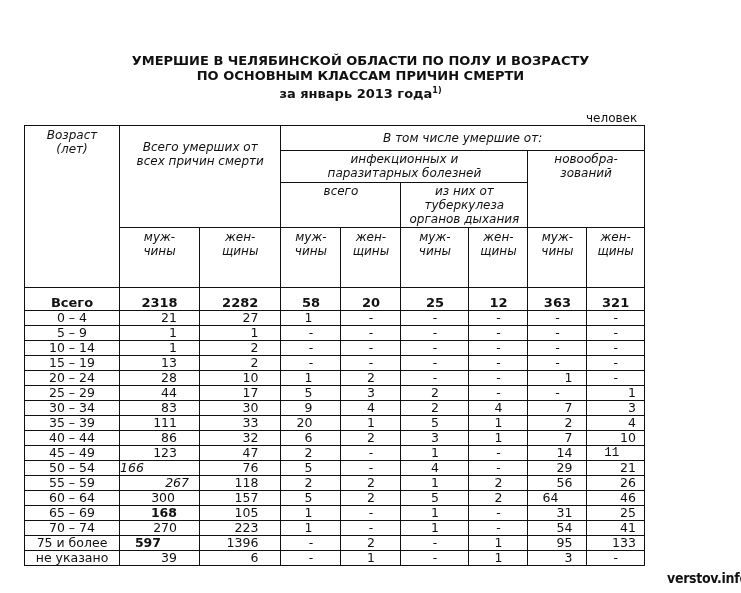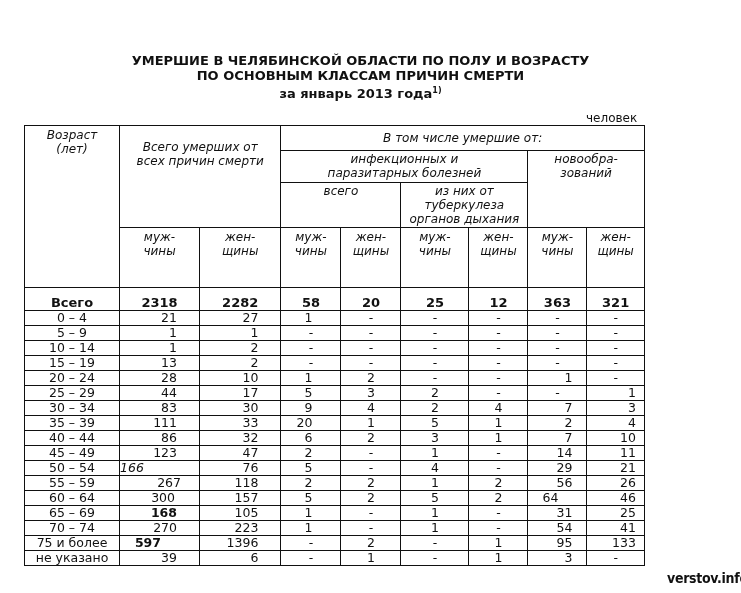"11" td { font-family: none -> Liberation Mono, monospace; text-align: right -> none }
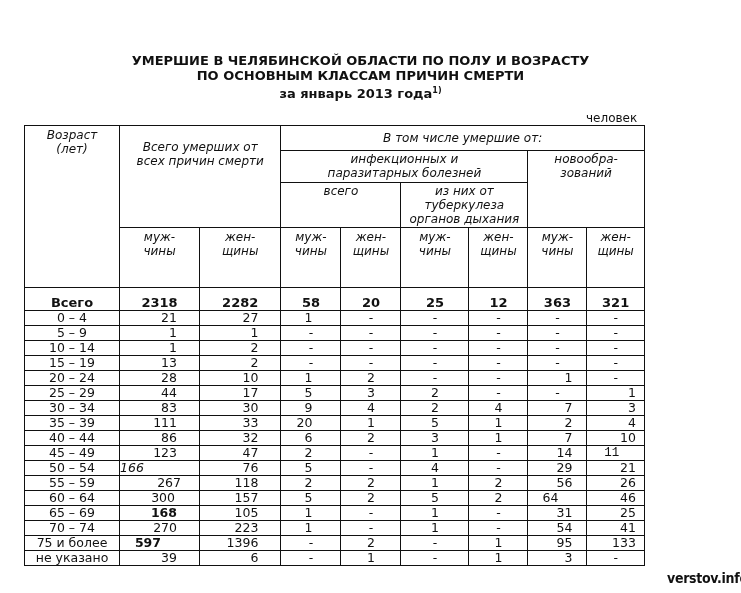"267" td { font-style: none -> italic; padding-right: 18px -> 10px }
